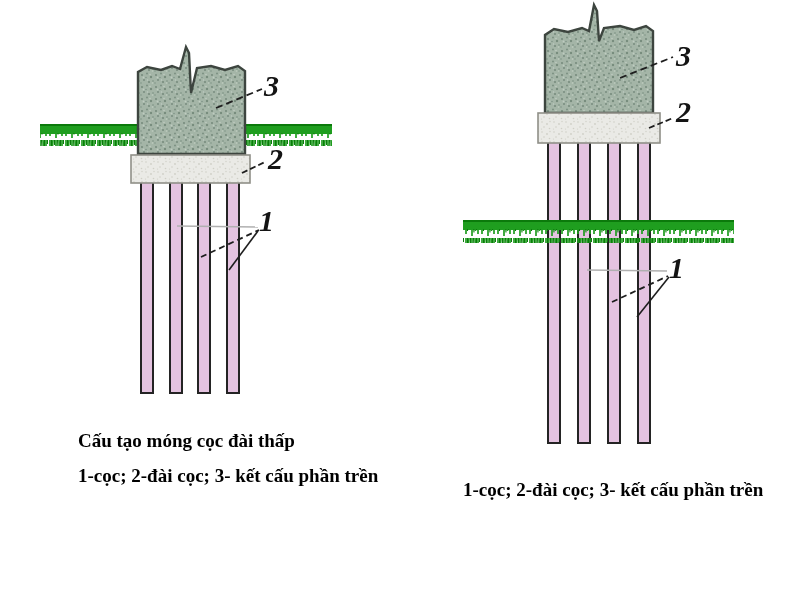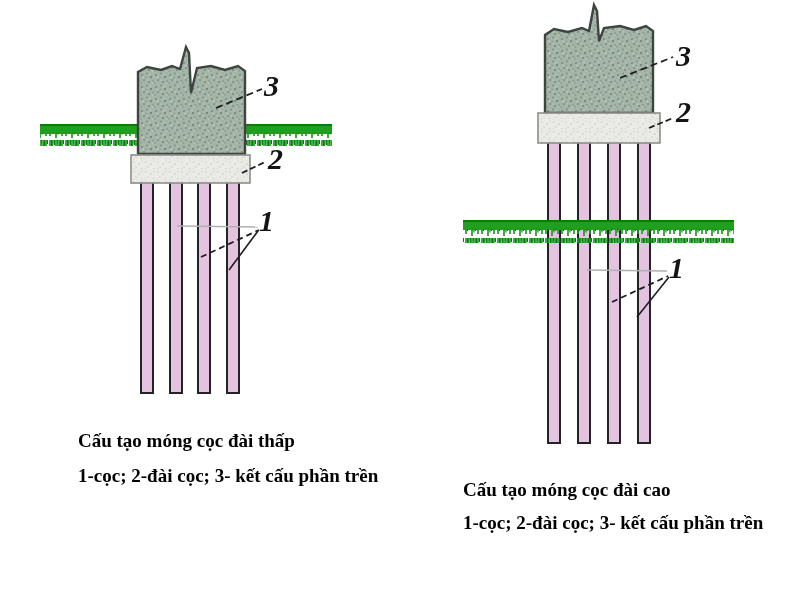"Cấu tạo móng cọc đài cao" div { html: <div>Cấu tạo móng cọc đài cao</div> -> none }
